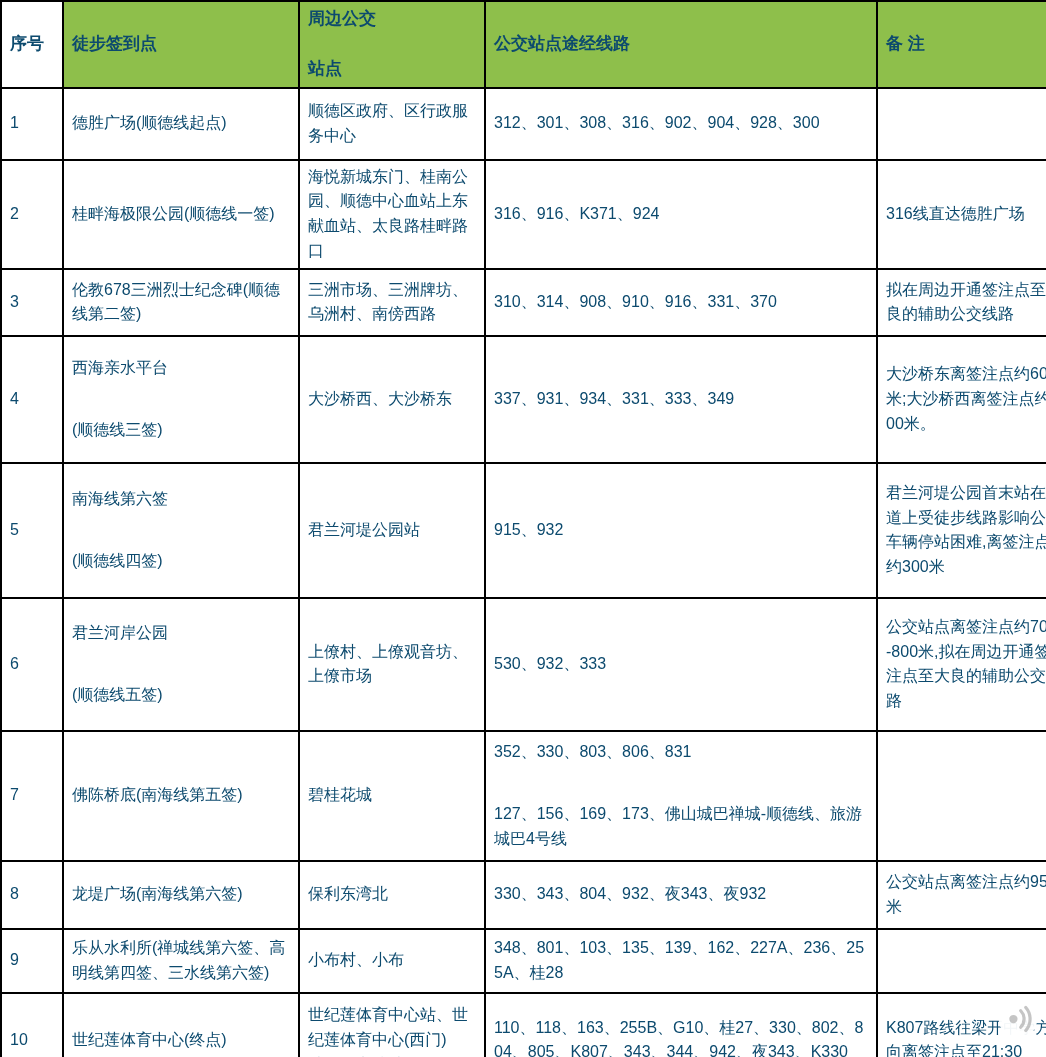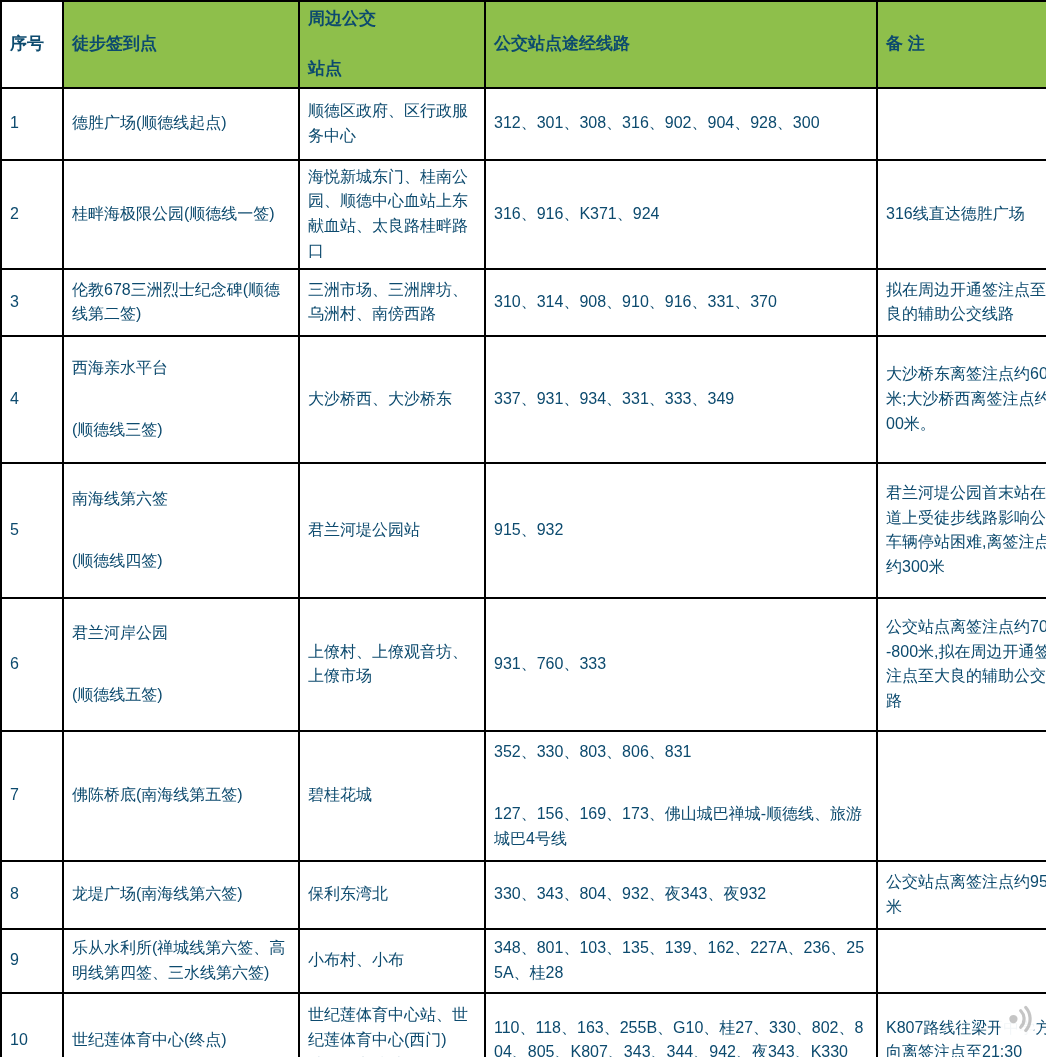"931、760、333" div { text: 931、760 -> 530、932 }
